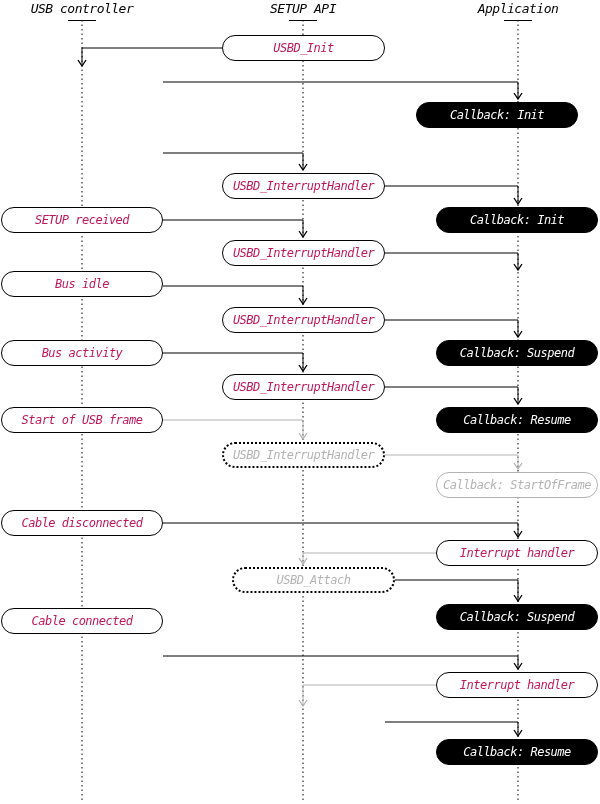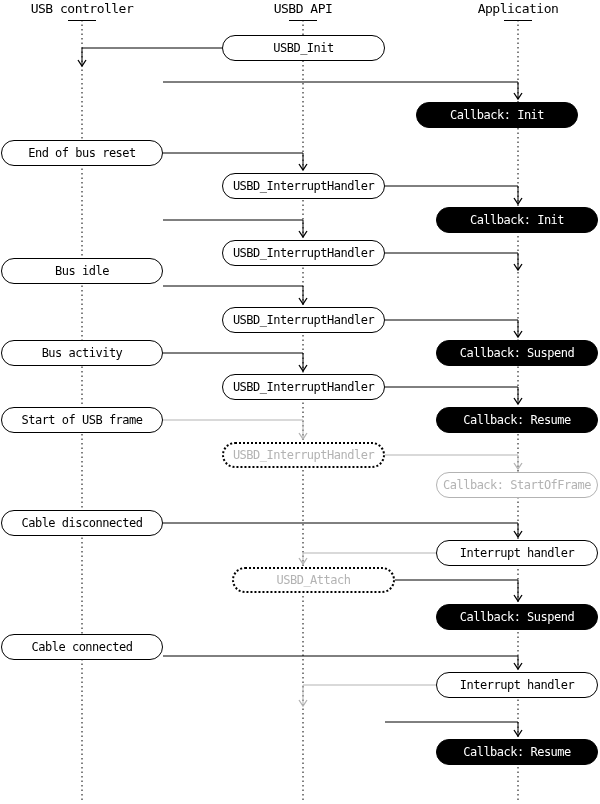"USB controller" #stage { font-style: none -> italic }
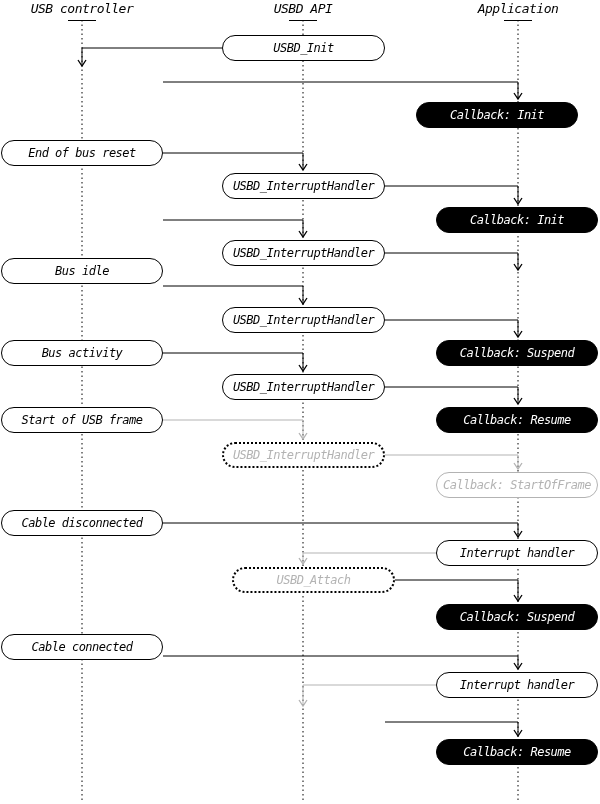"USBD API" div.lane-label { text: USBD -> SETUP }
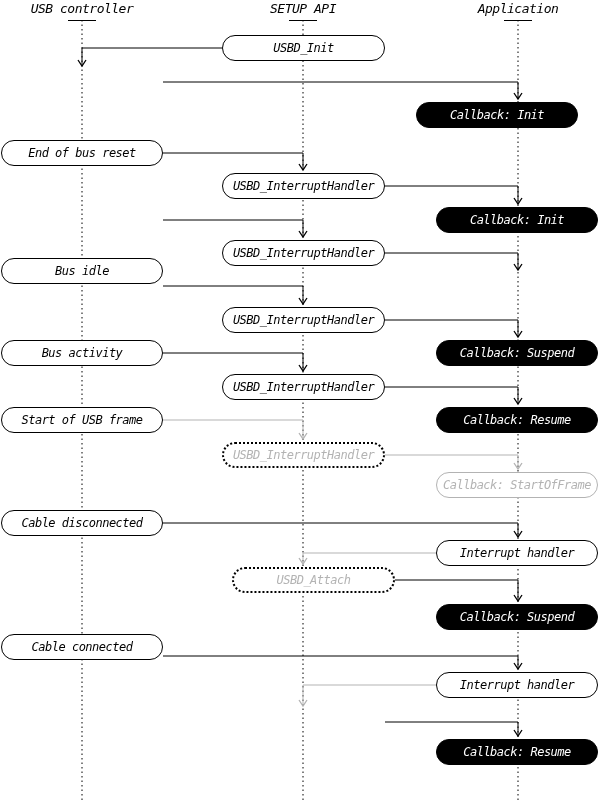"USBD_Init" .pill { color: #000000 -> #be185d }
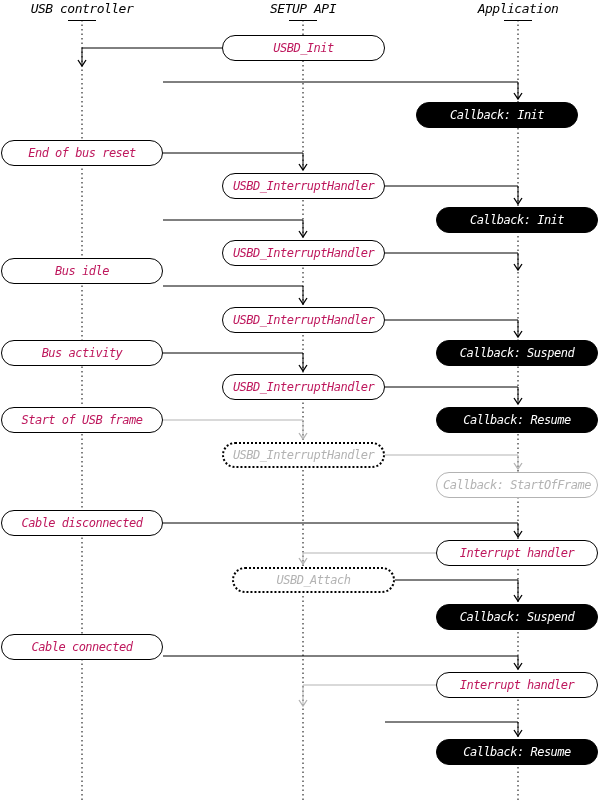"End of bus reset" div.pill { html: <div>End of bus reset</div> -> none }
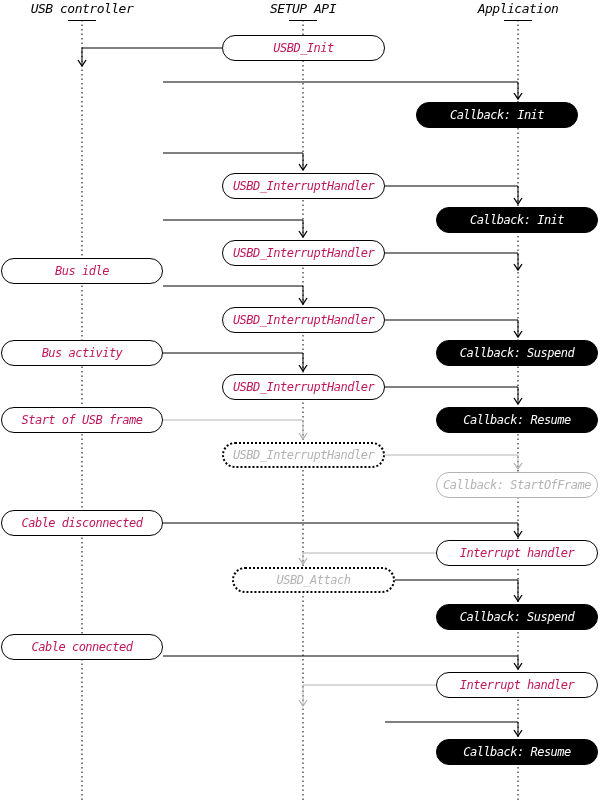"SETUP received" div.pill { html: none -> <div>SETUP received</div> }
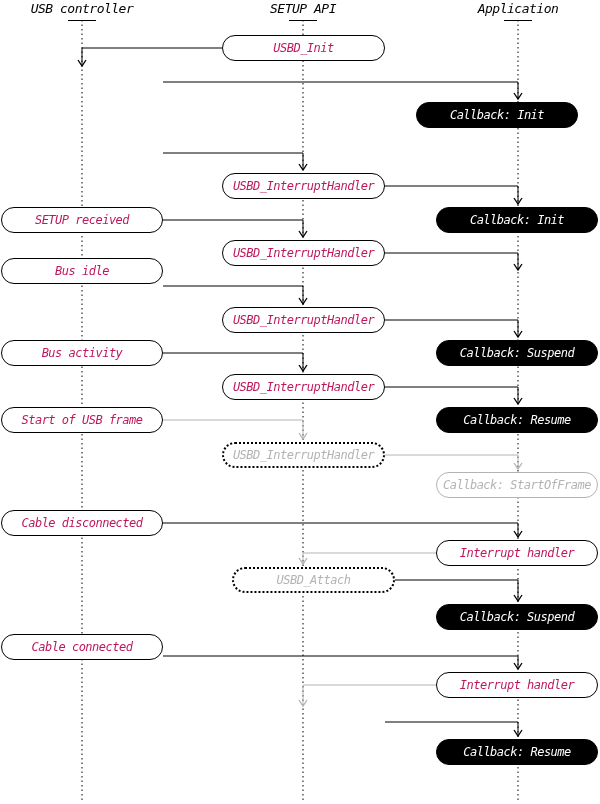"Bus idle" div.pill { top: 258px -> 271px }
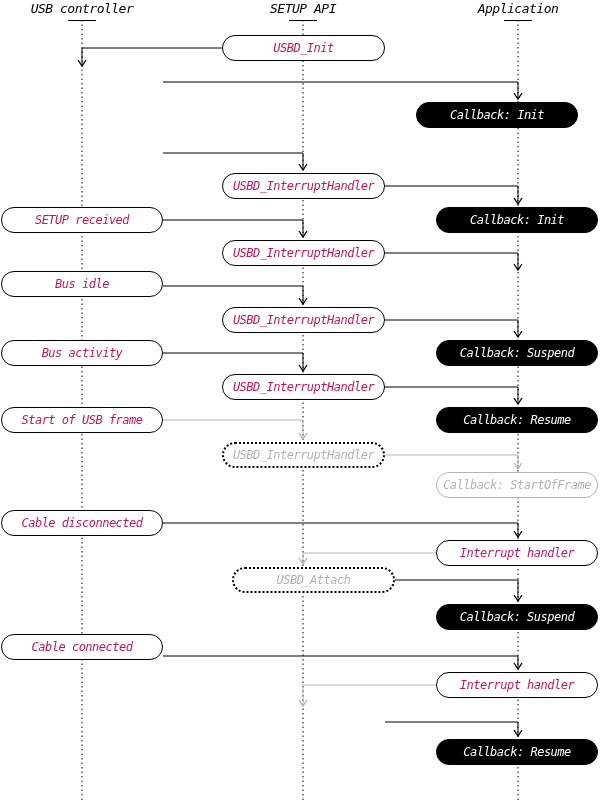"Cable connected" div.pill { top: 634px -> 608px }
